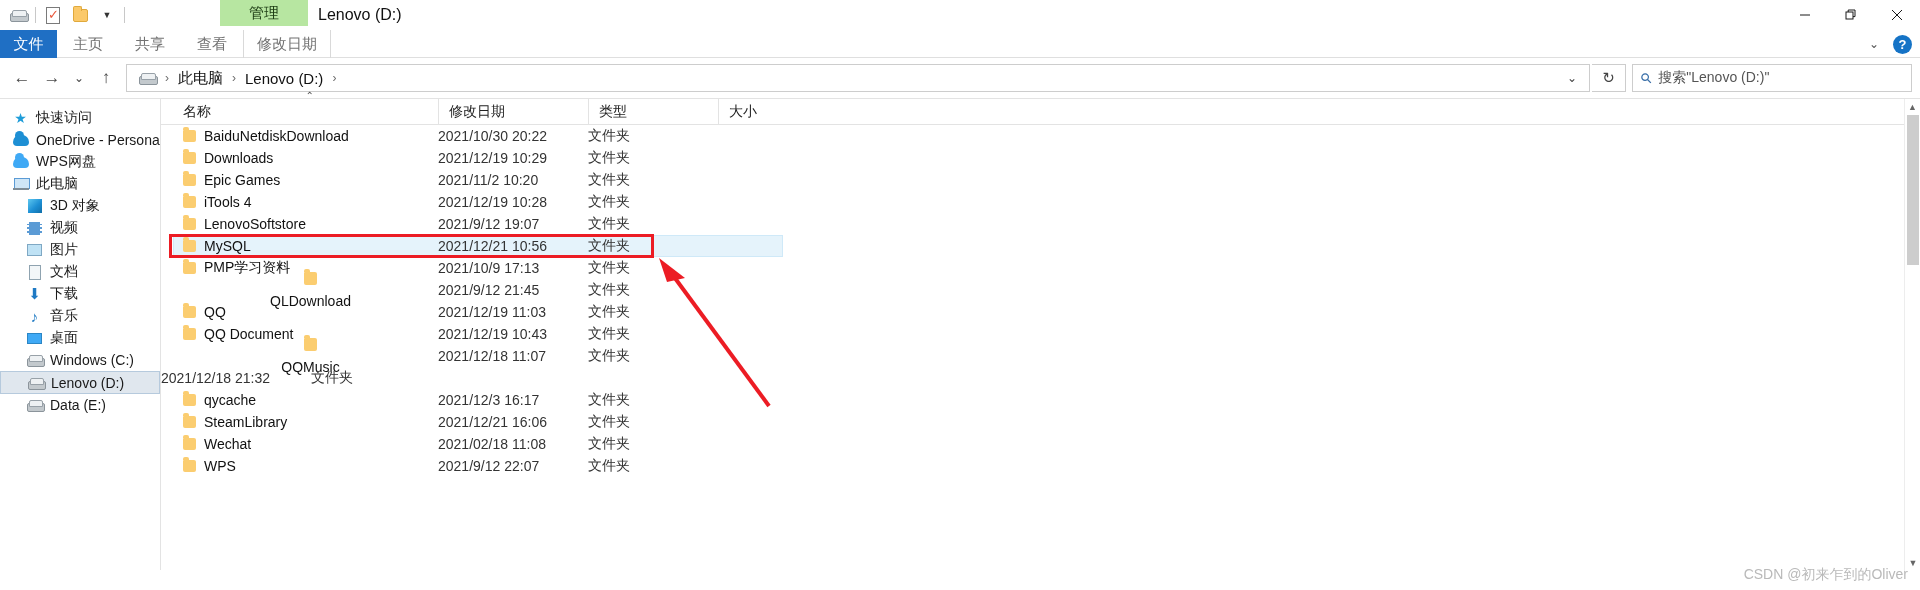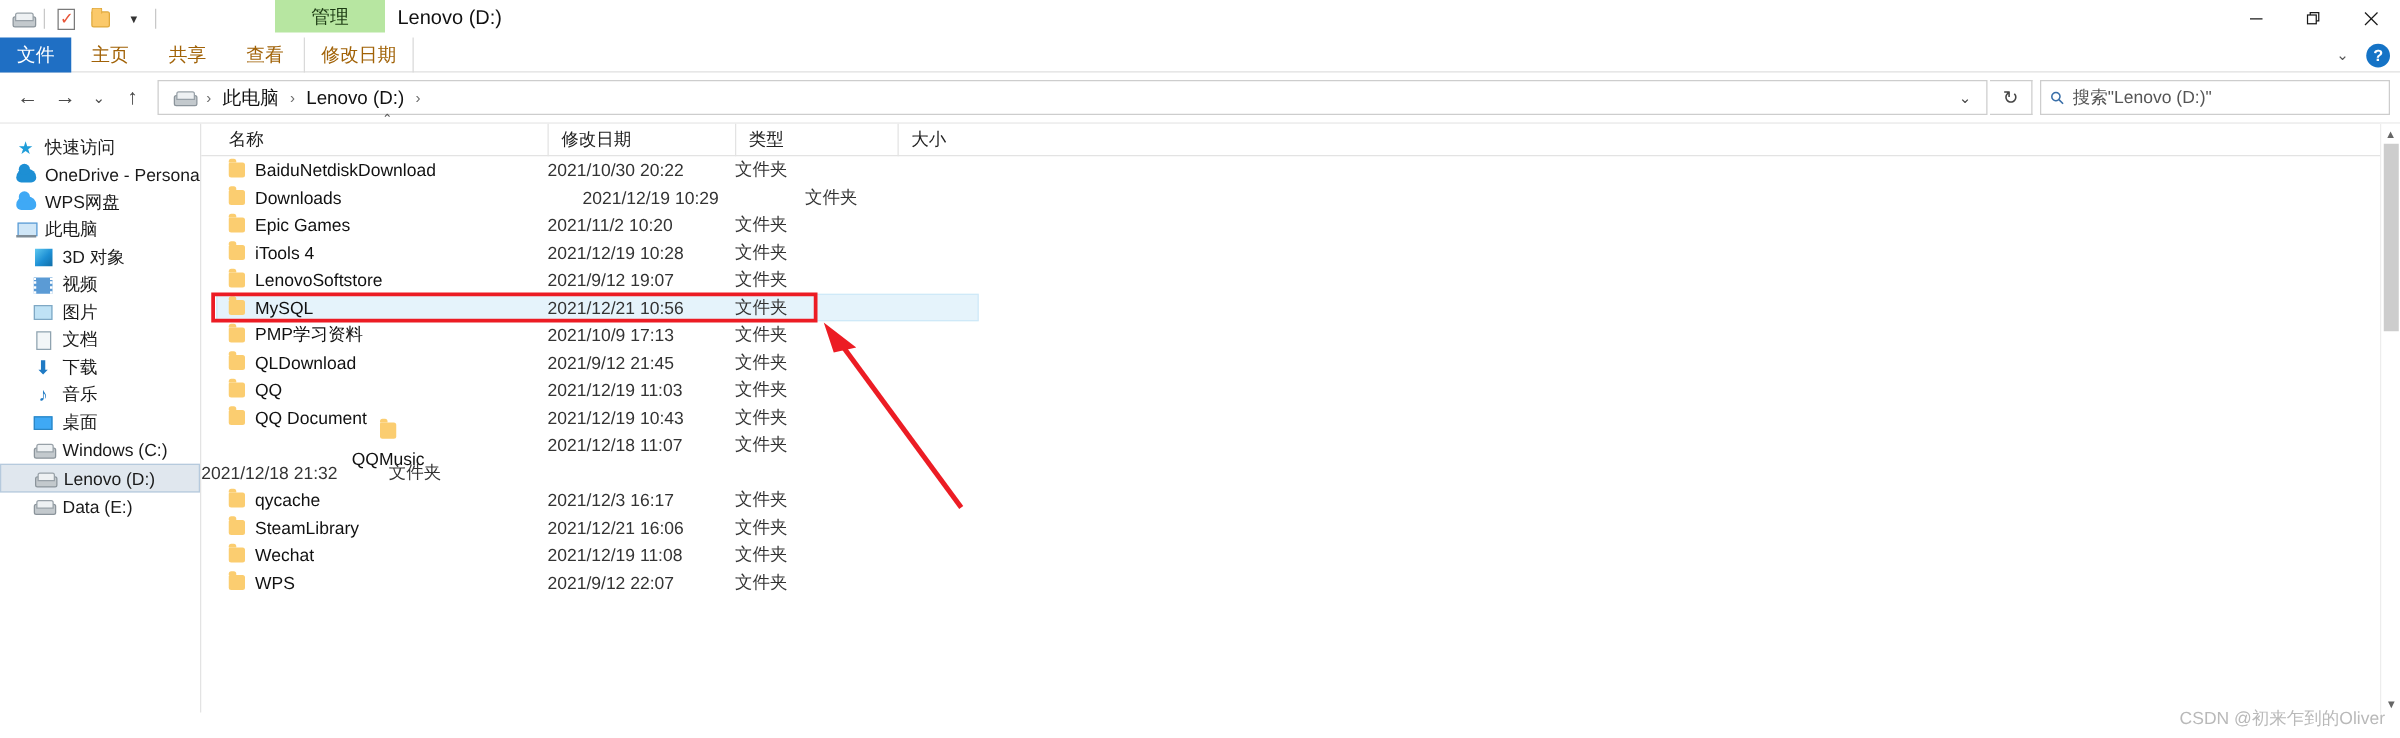"主页" .tab { color: #a16207 -> #737373 }
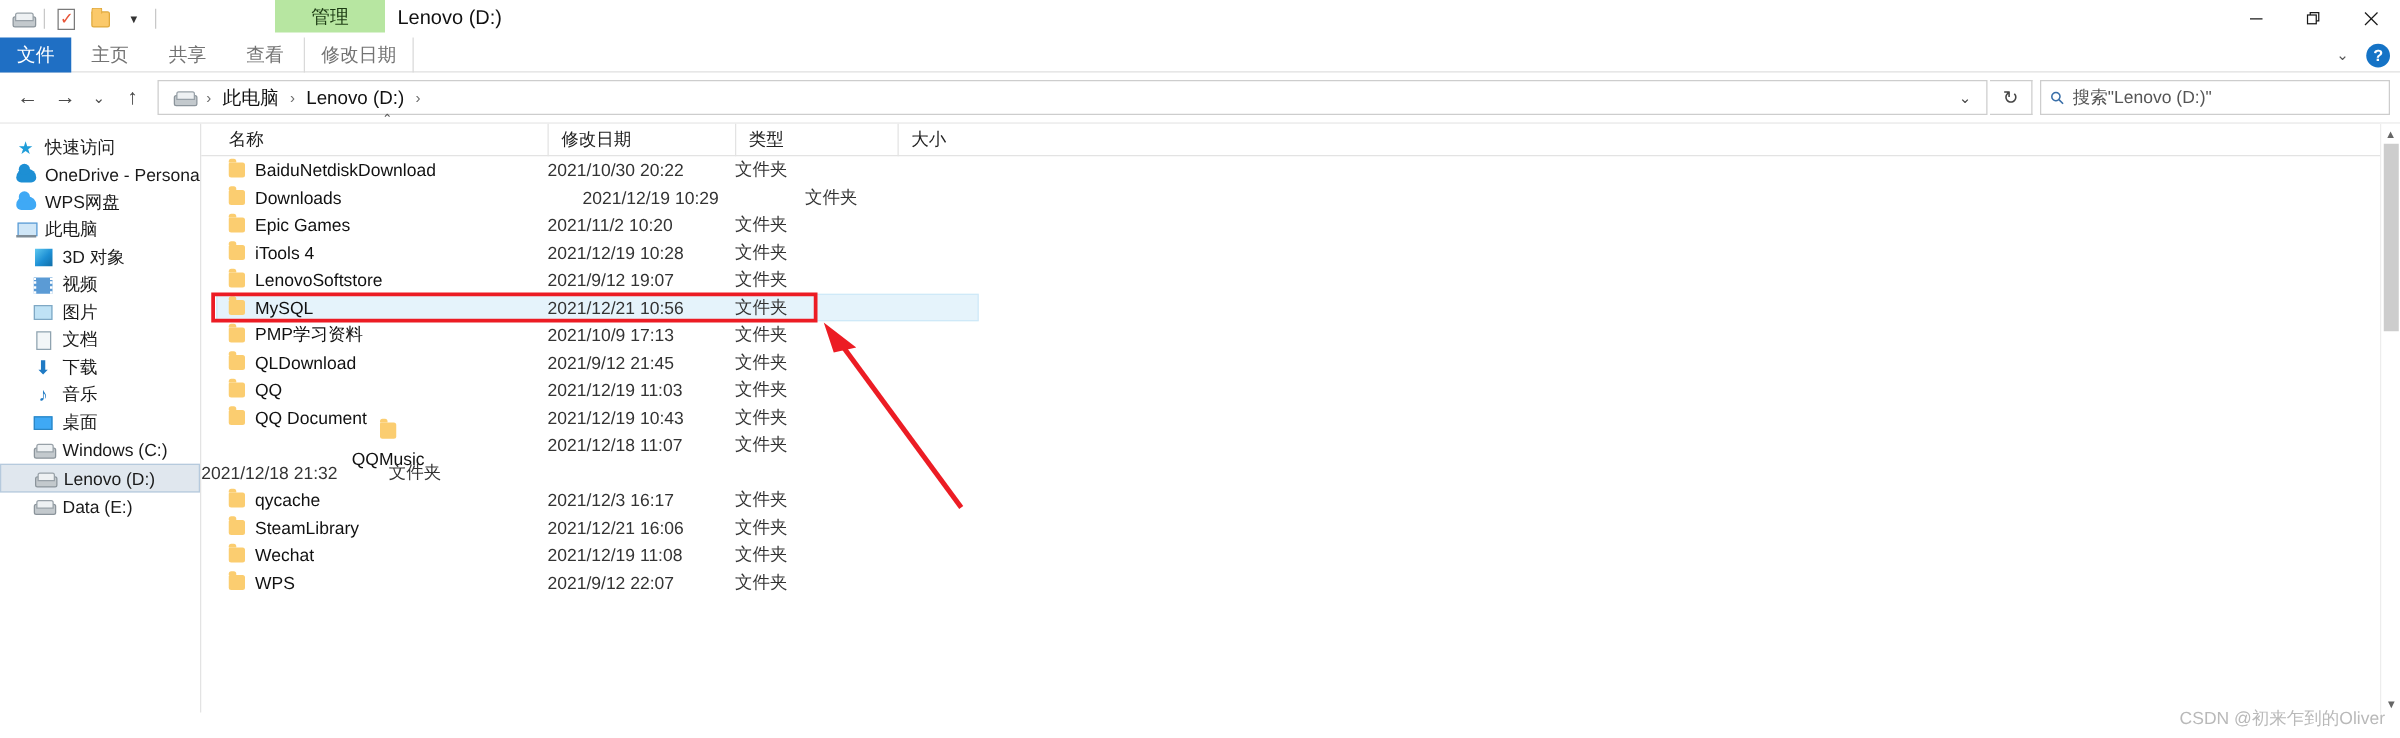"Downloads" div.row { gap: 28px -> none }
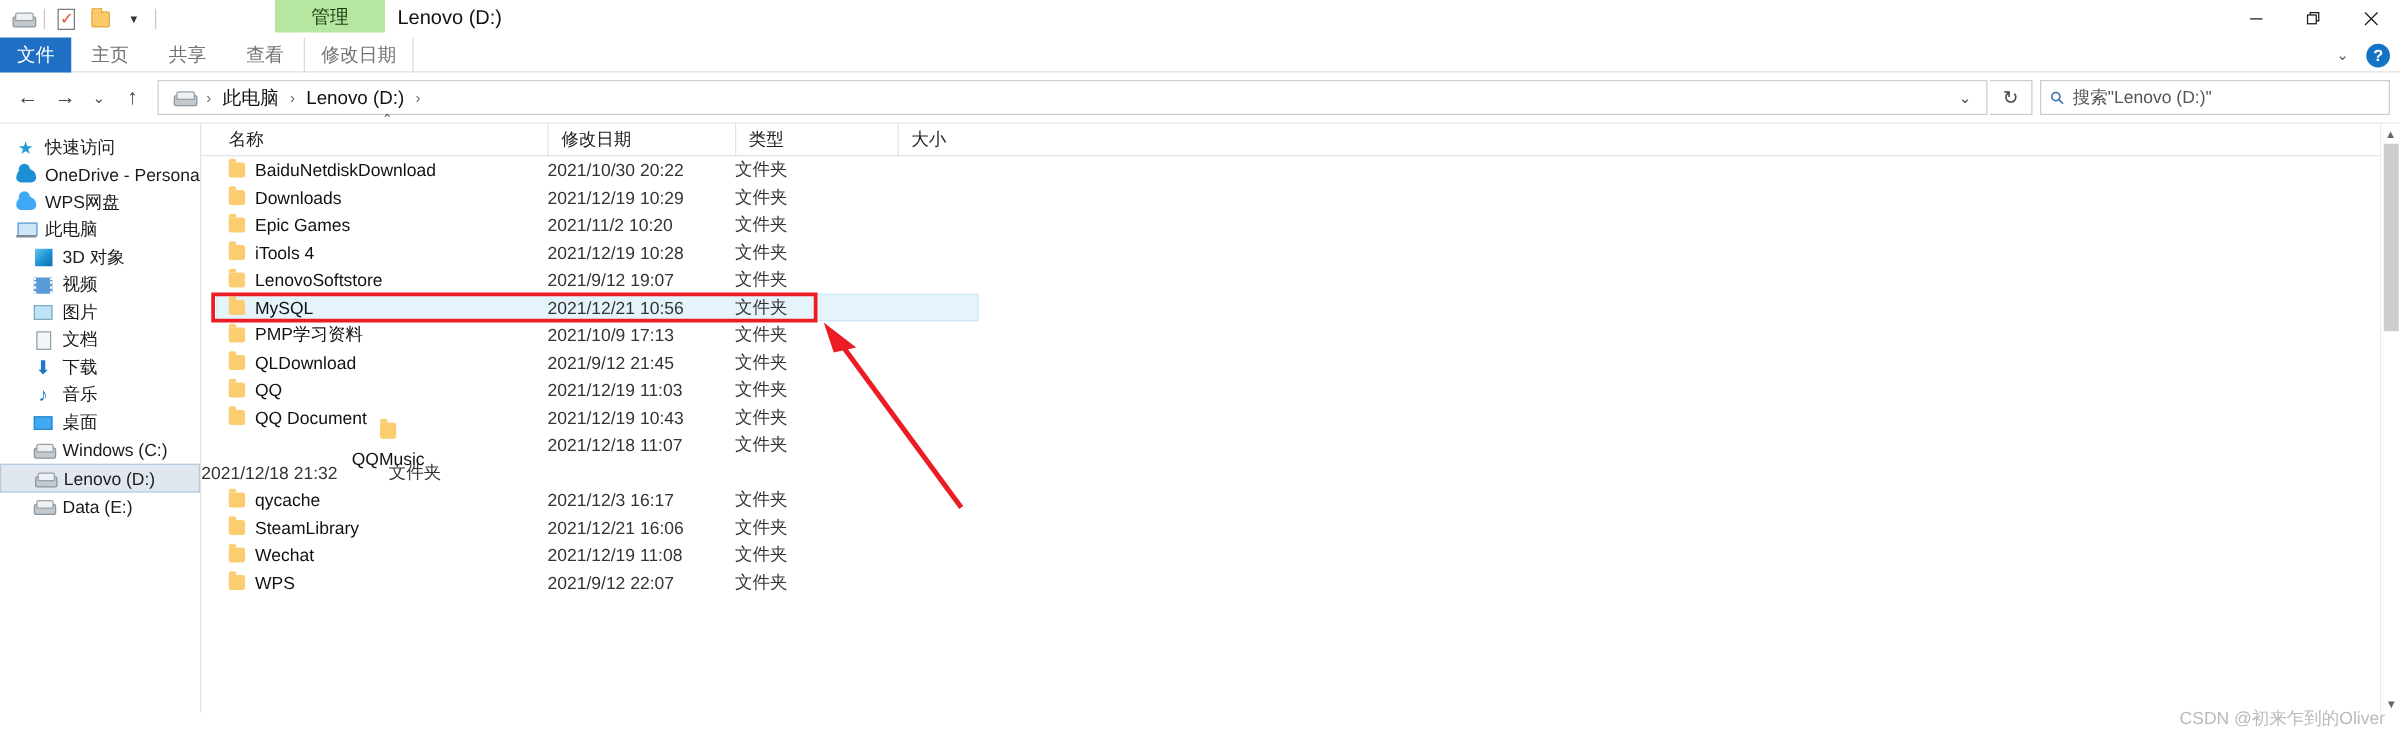"QLDownload" div.cname { flex-direction: none -> column }
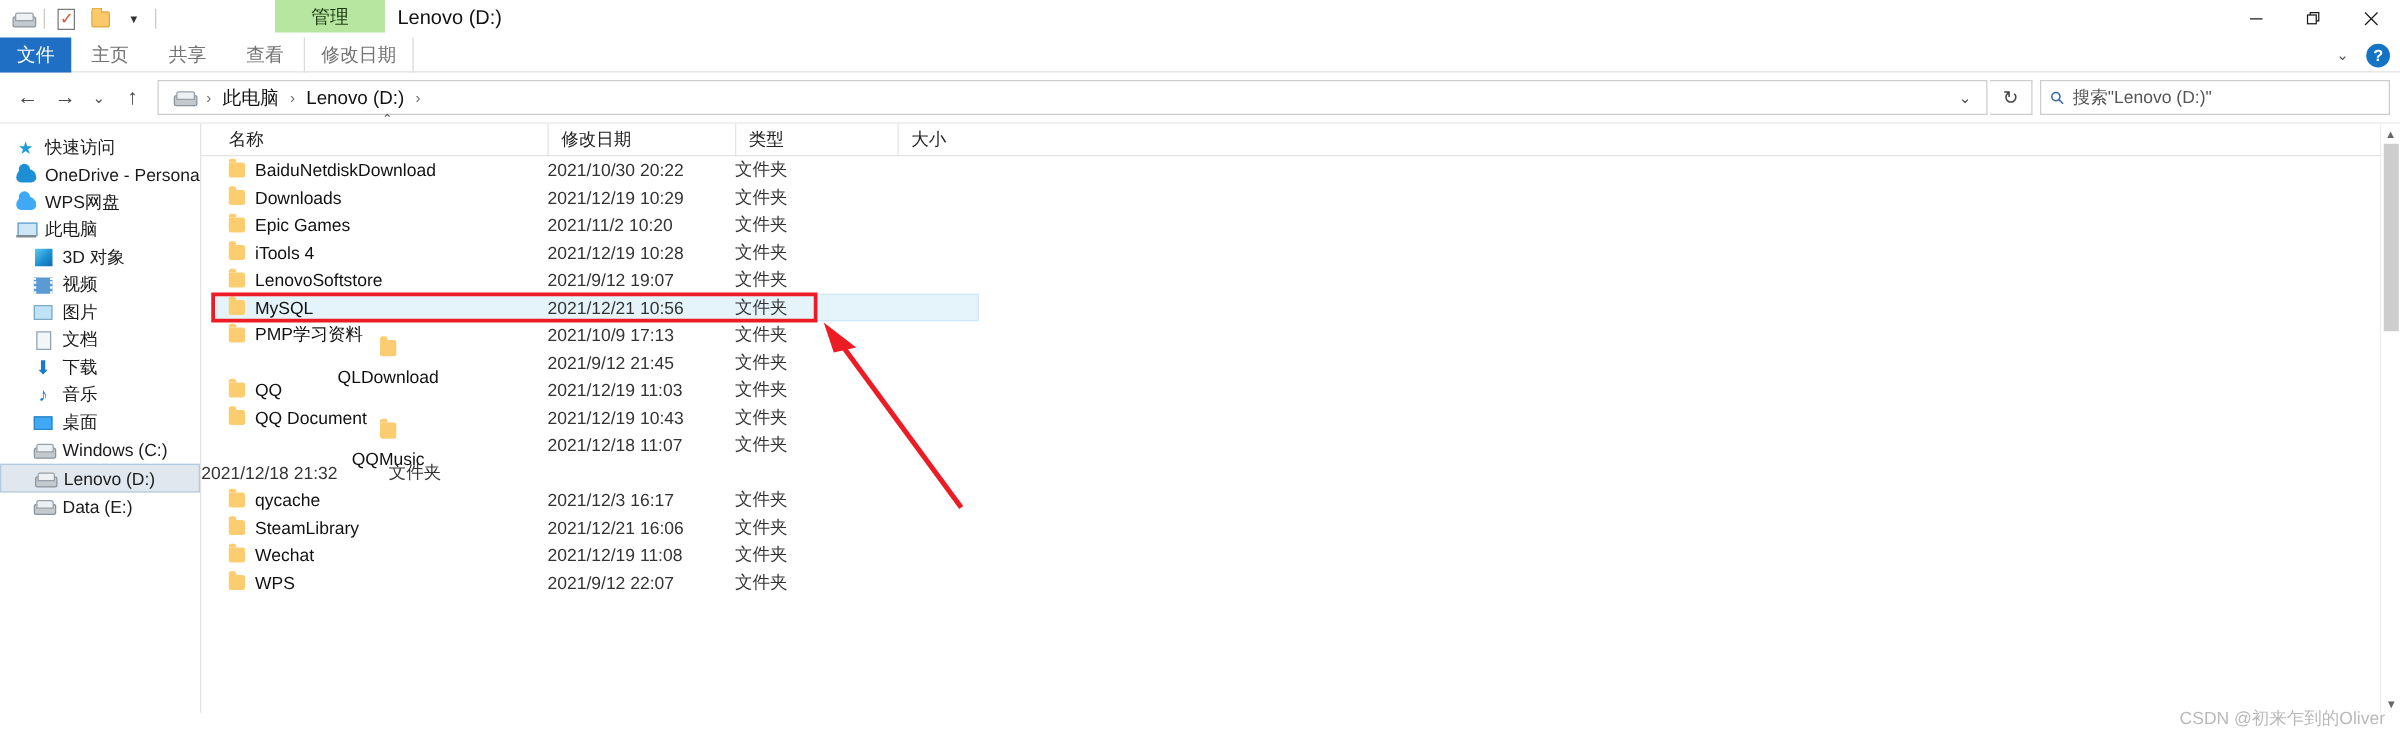"2021/12/19 11:08" div.cdate { text: 2021/12/19 -> 2021/02/18 }
